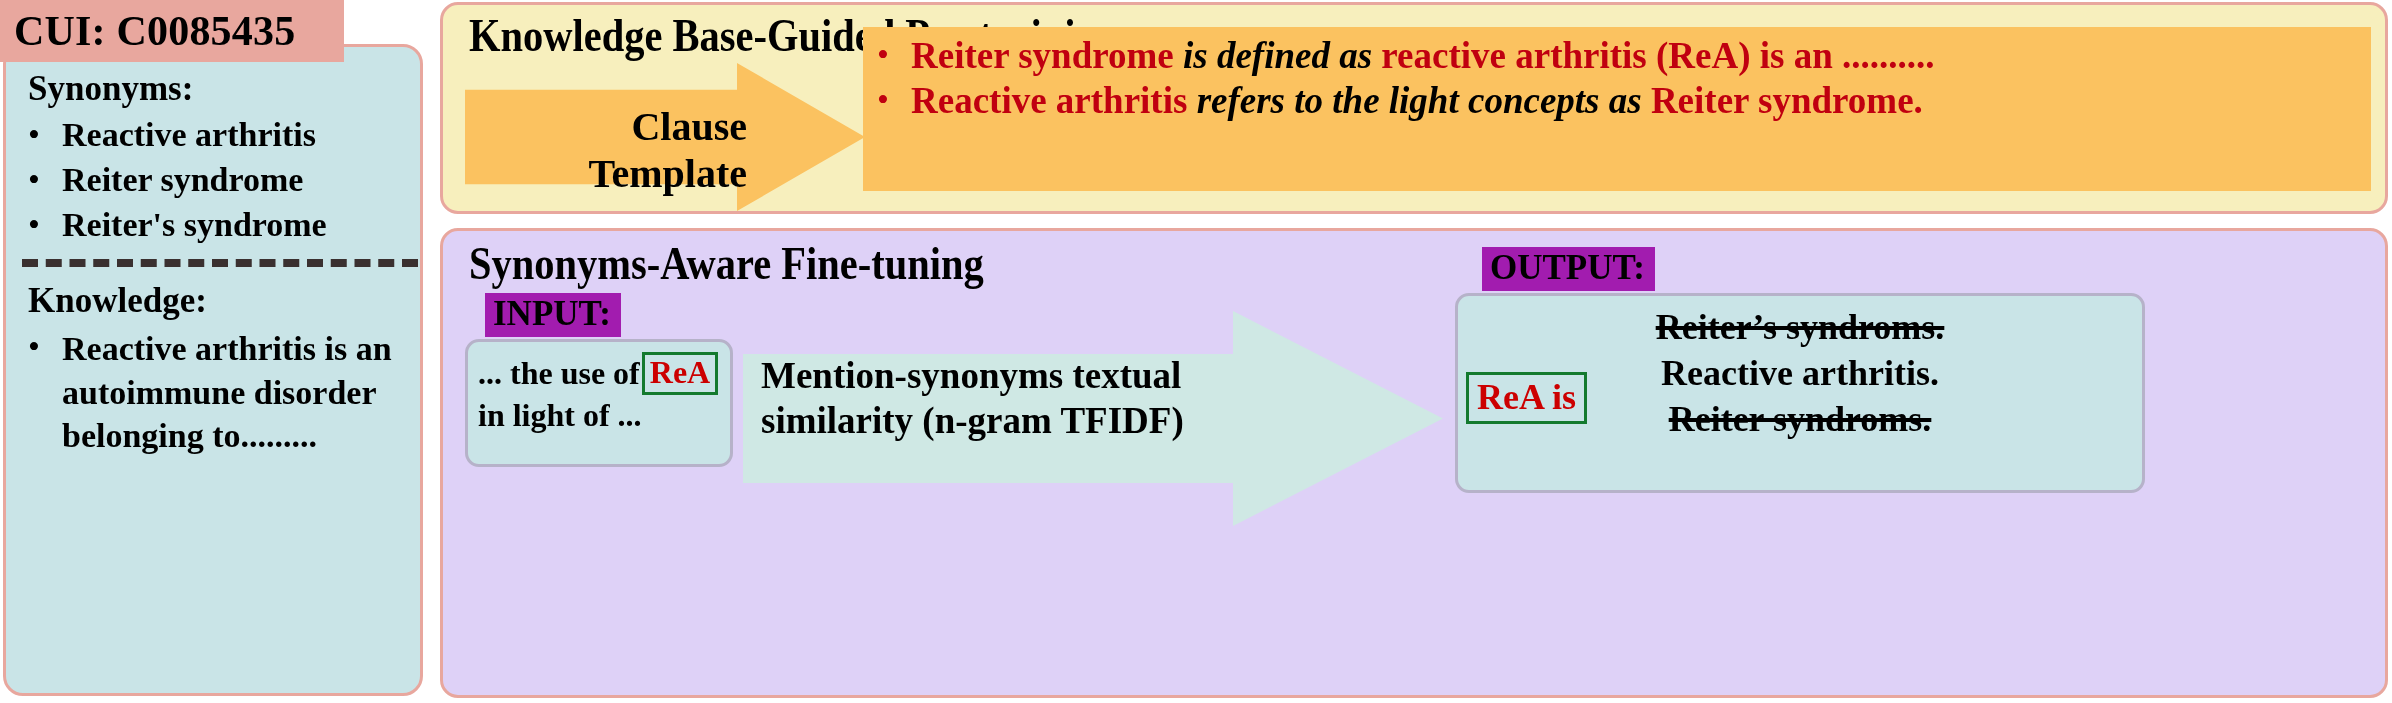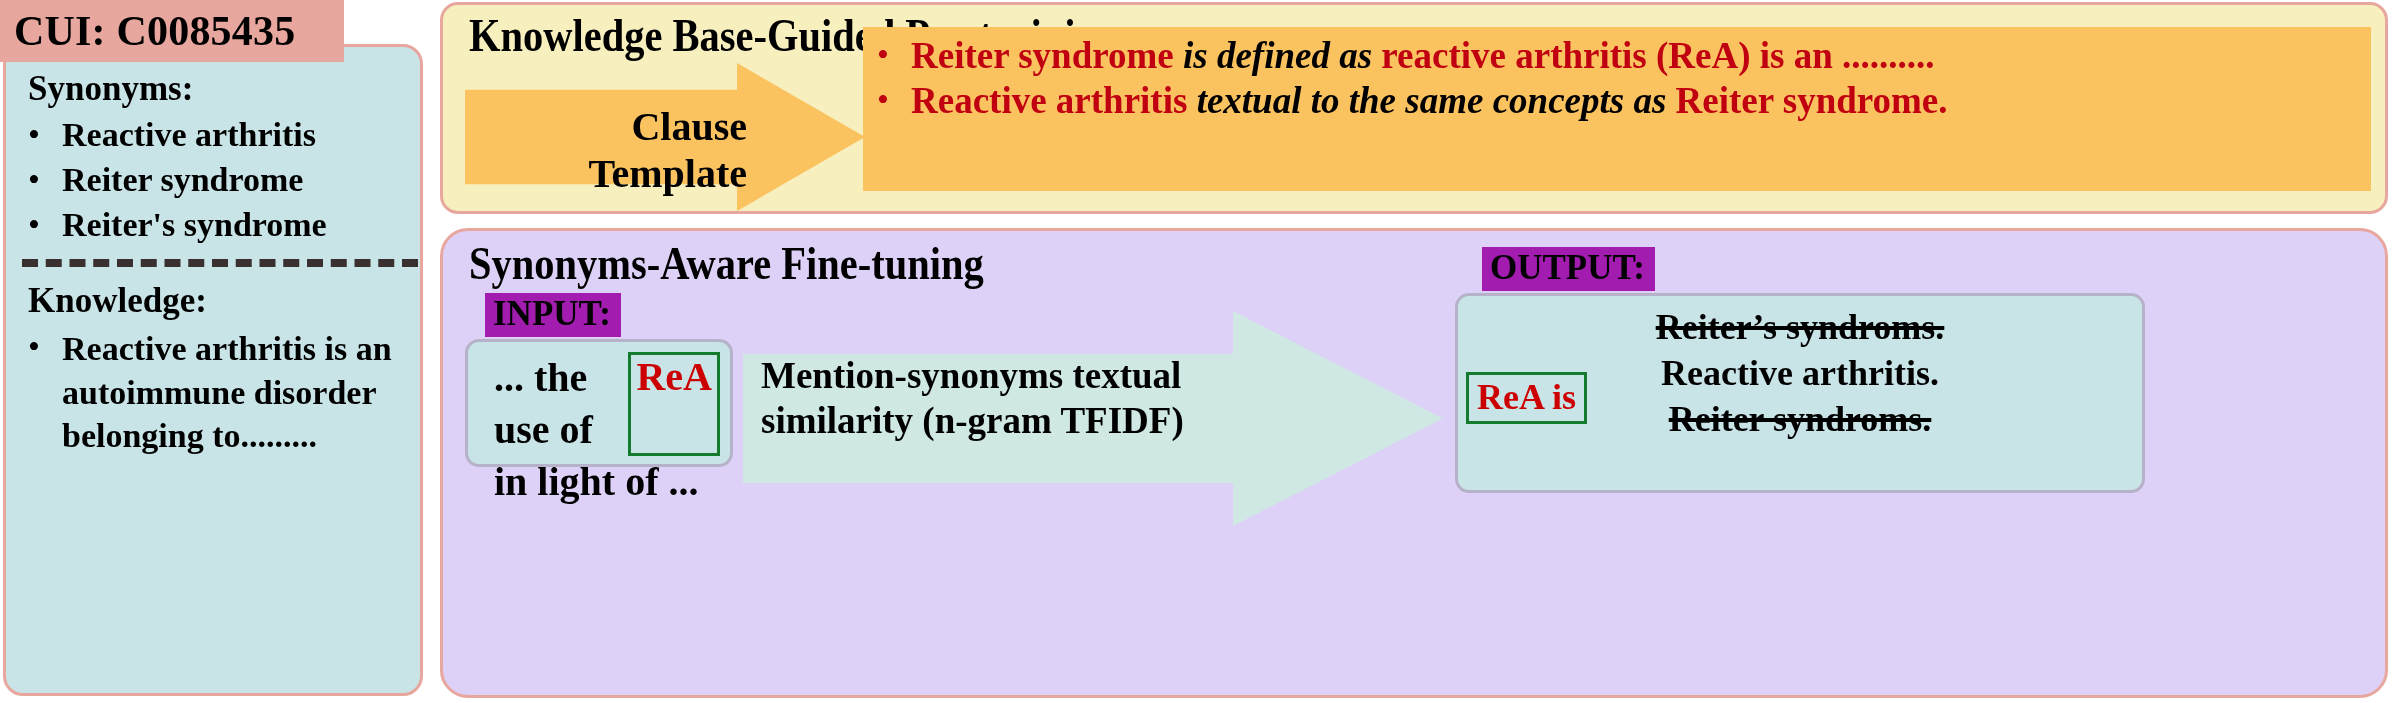"textual to the same concepts" span.ital { text: textual to the same -> refers to the light }
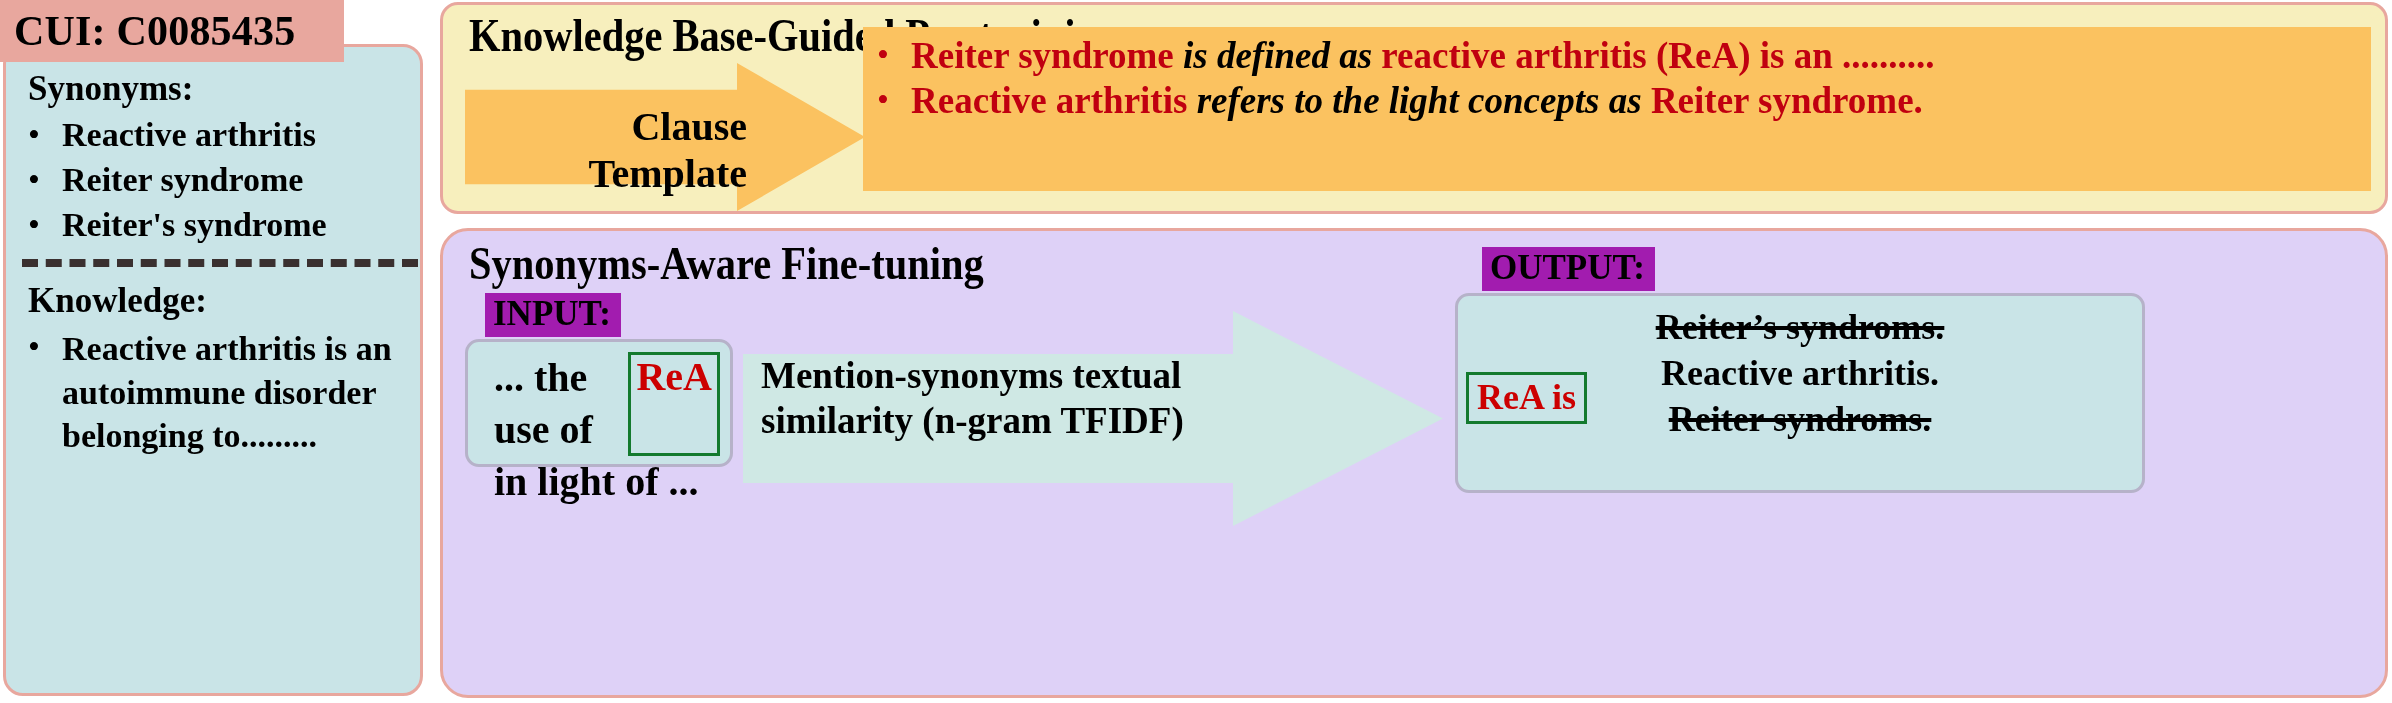"Synonyms-Aware Fine-tuning" #finetune-panel { border-radius: 28px -> 18px }
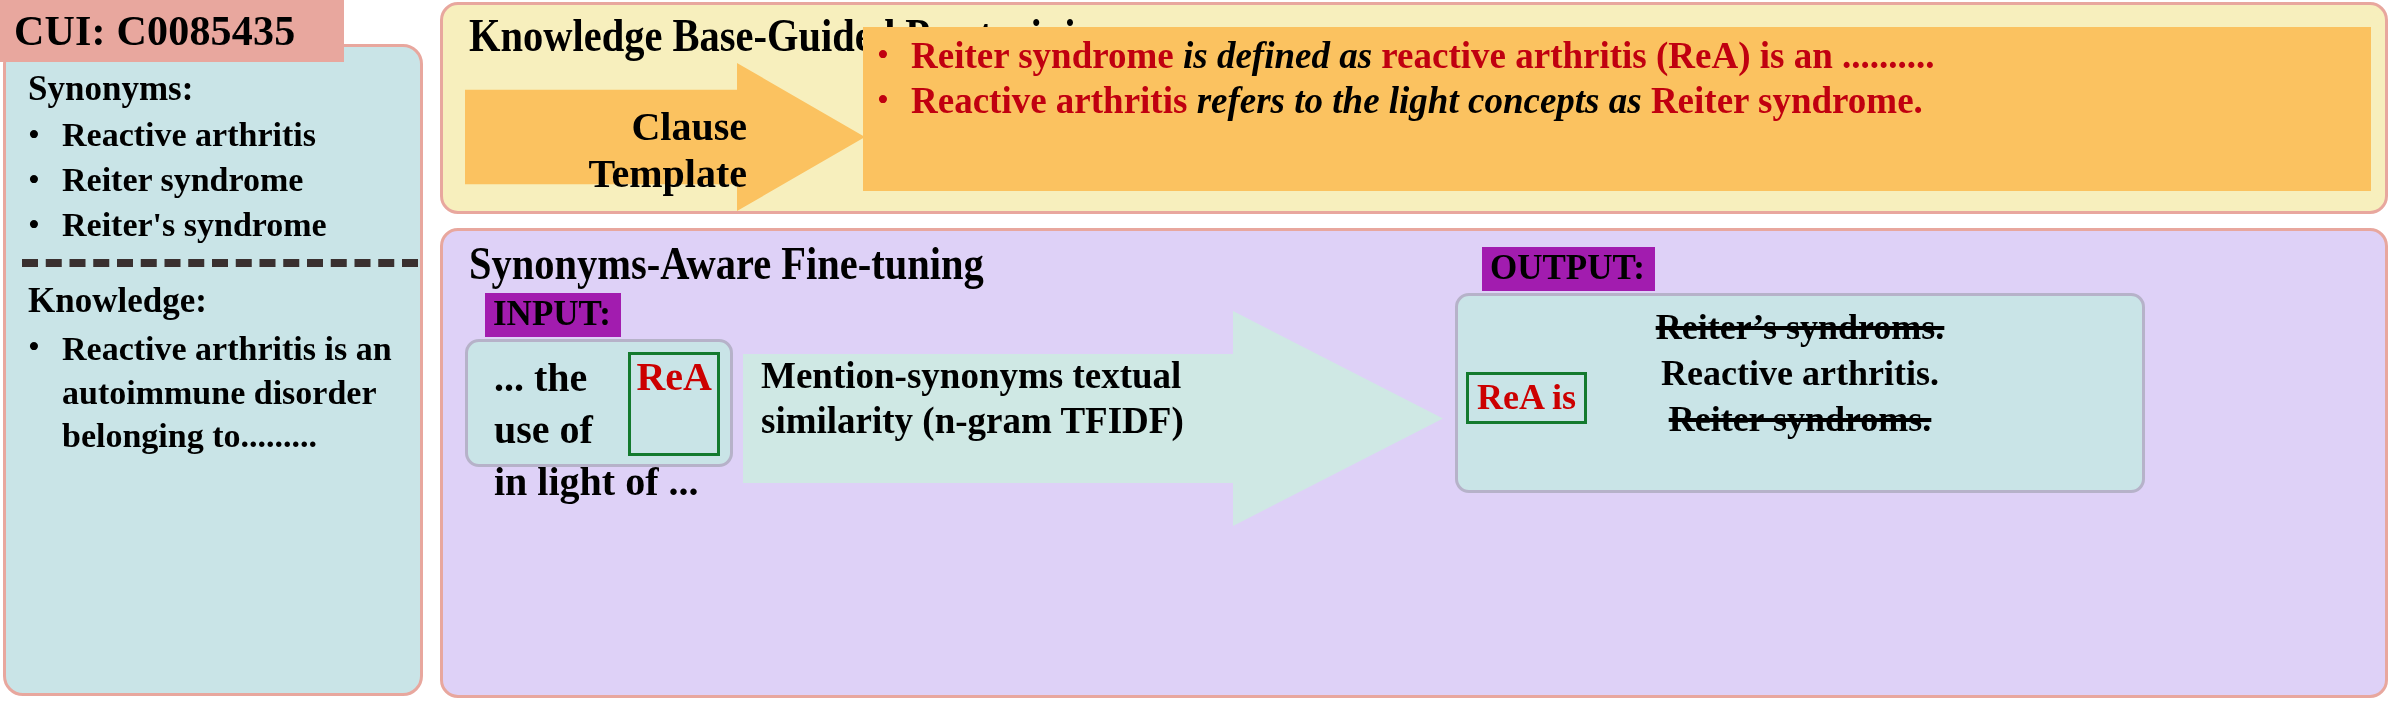"... the use of" .mono-line { align-items: none -> center; font-size: 40px -> 32px; margin-left: 16px -> none }
